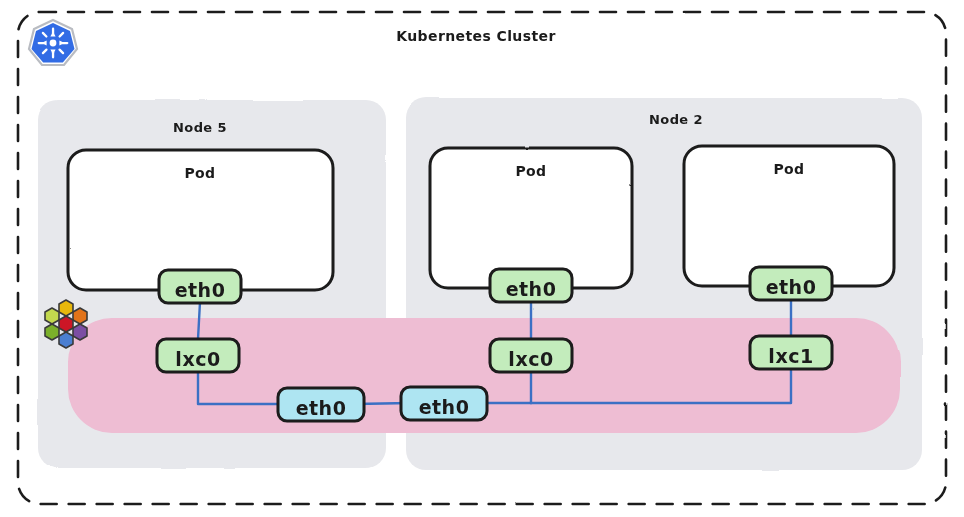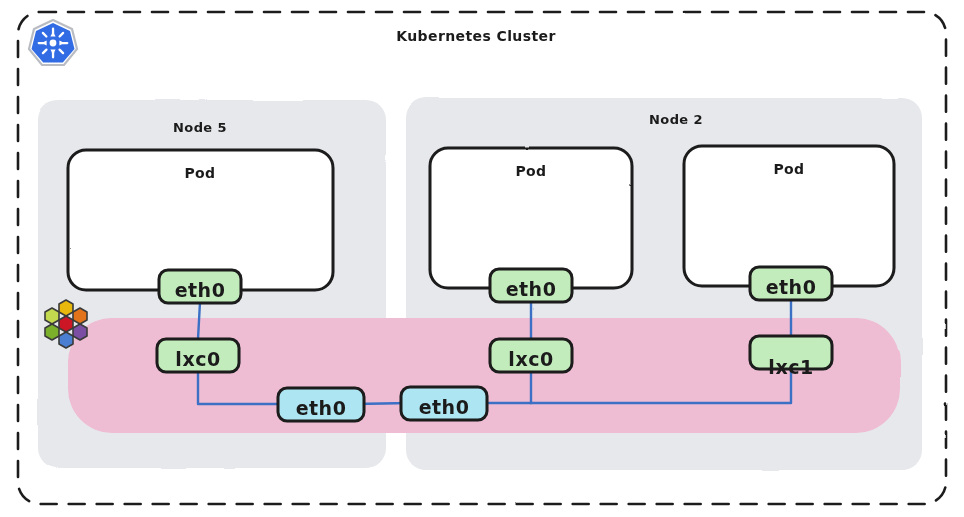"lxc1" div.lbl { margin-top: 11px -> none }
